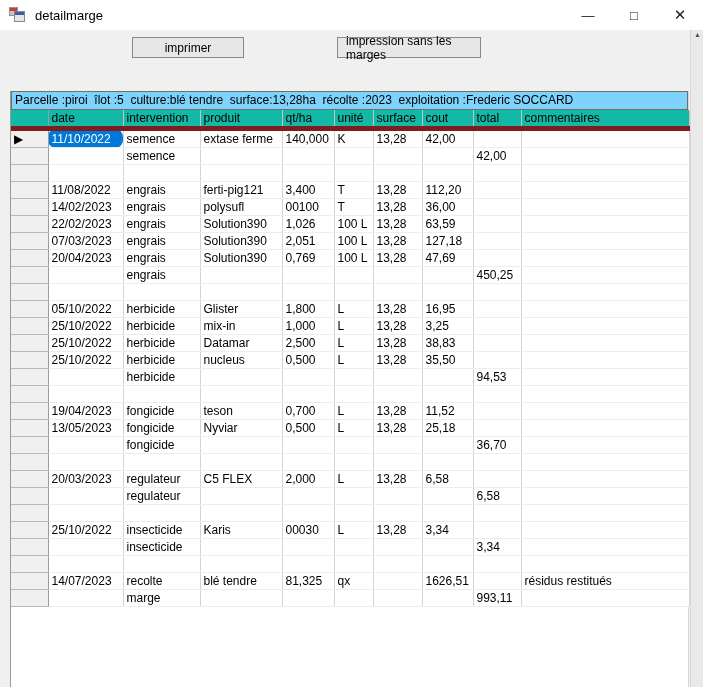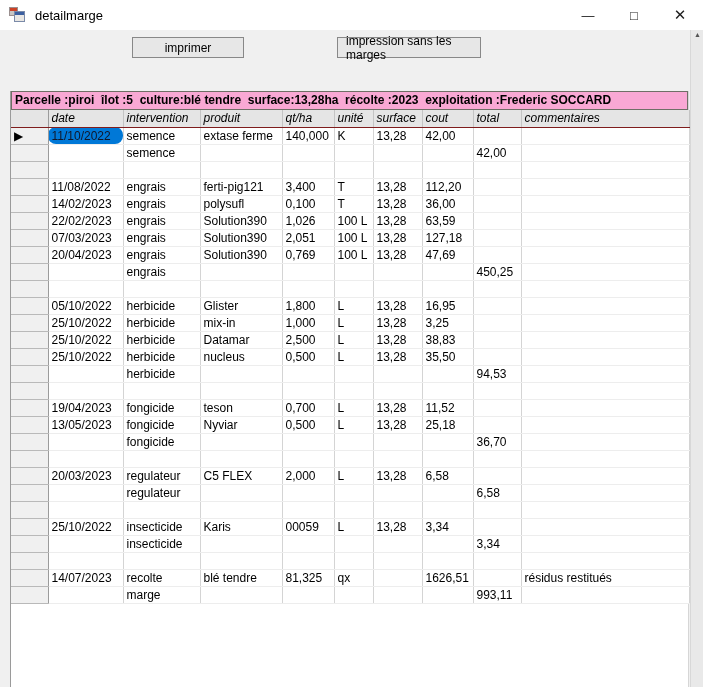"Parcelle :piroi îlot :5 culture:blé" .parcel-bar { background: #f9a8d4 -> #7dd3fc; font-weight: bold -> normal }
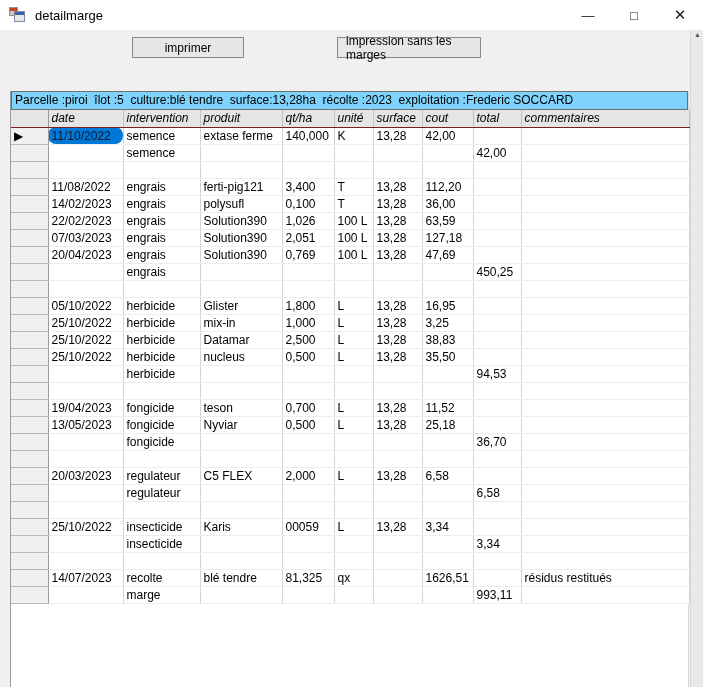"date" thead th { background: #e5e5e5 -> #14b8a6; border-bottom: 1px solid #7f1d1d -> 5px solid #7f1d1d; font-style: italic -> none }
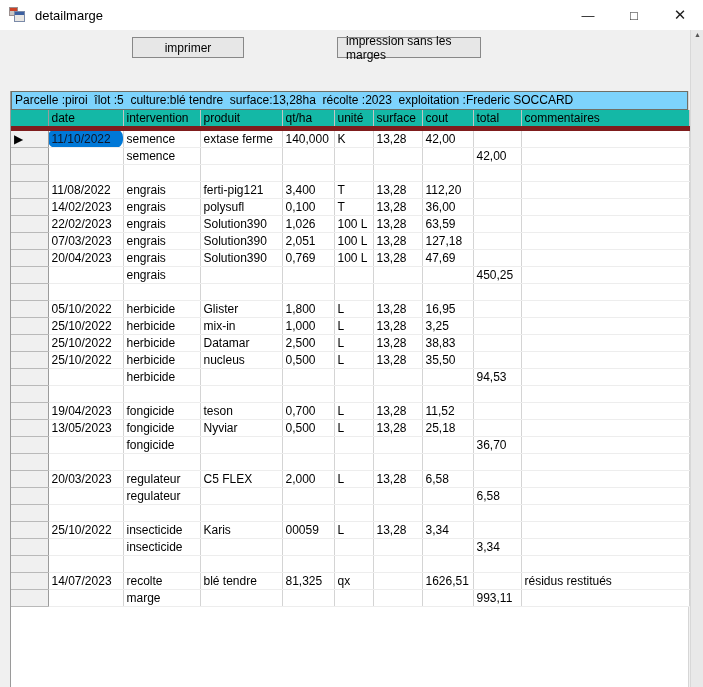"11/10/2022" td.cell.selected { color: #0f172a -> #ffffff }
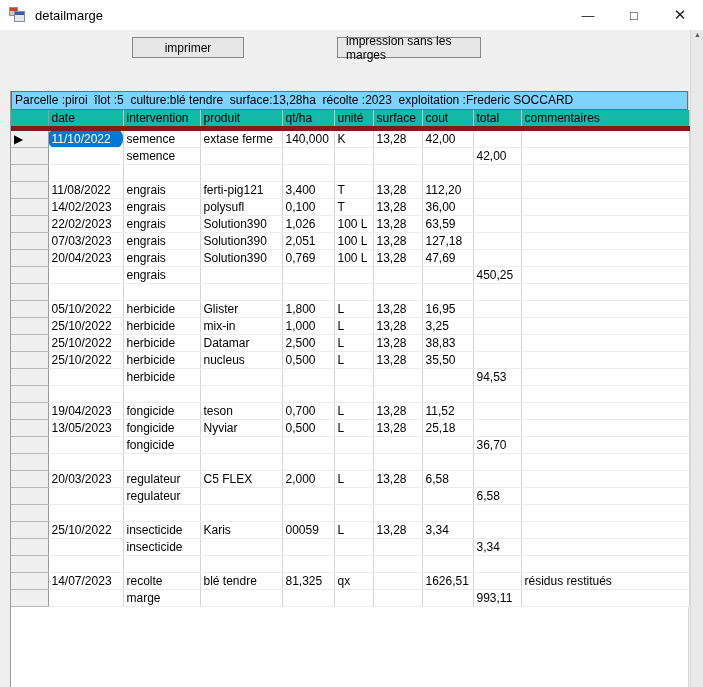"0,100" td.cell { text: 0,100 -> 00100 }
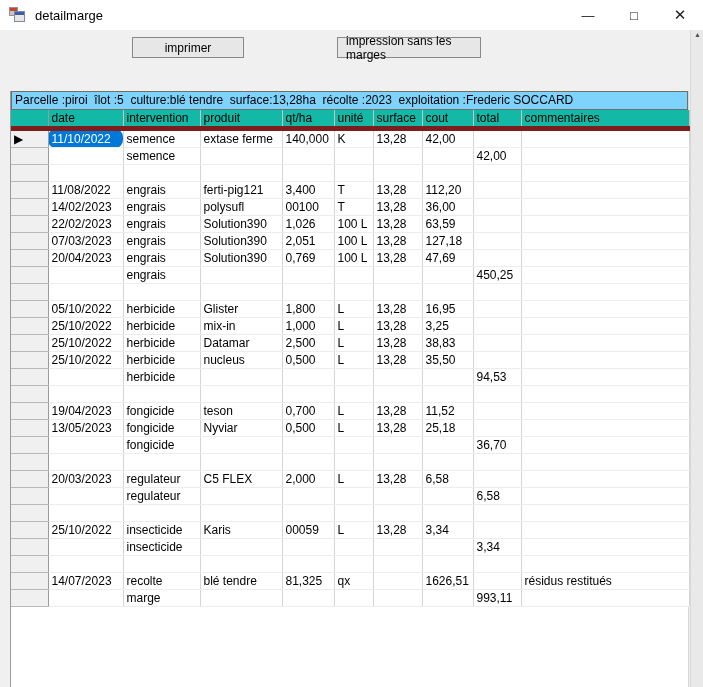"00059" td.cell { text: 00059 -> 00030 }
